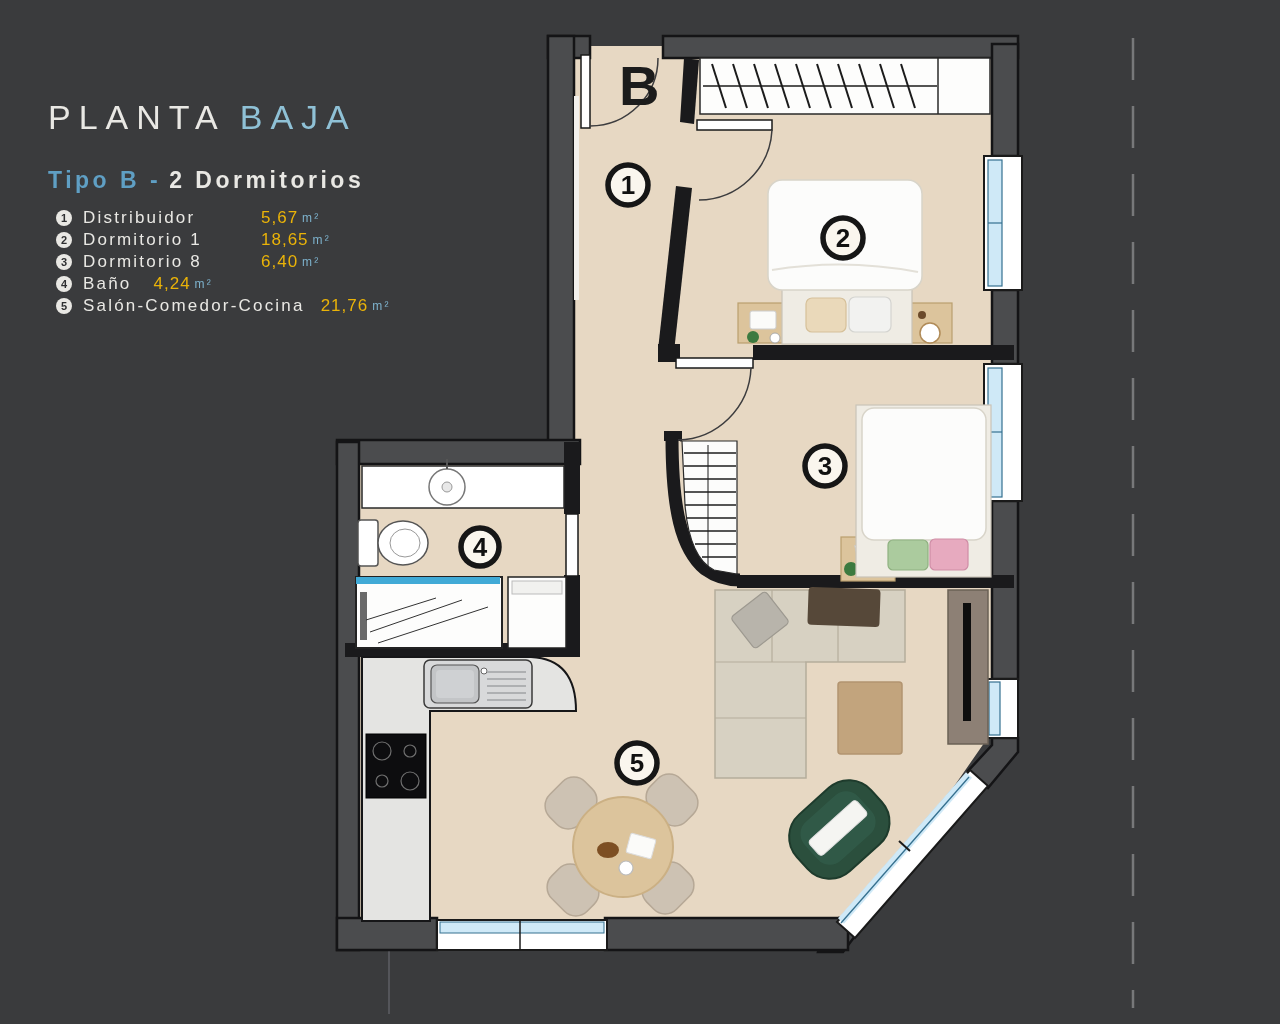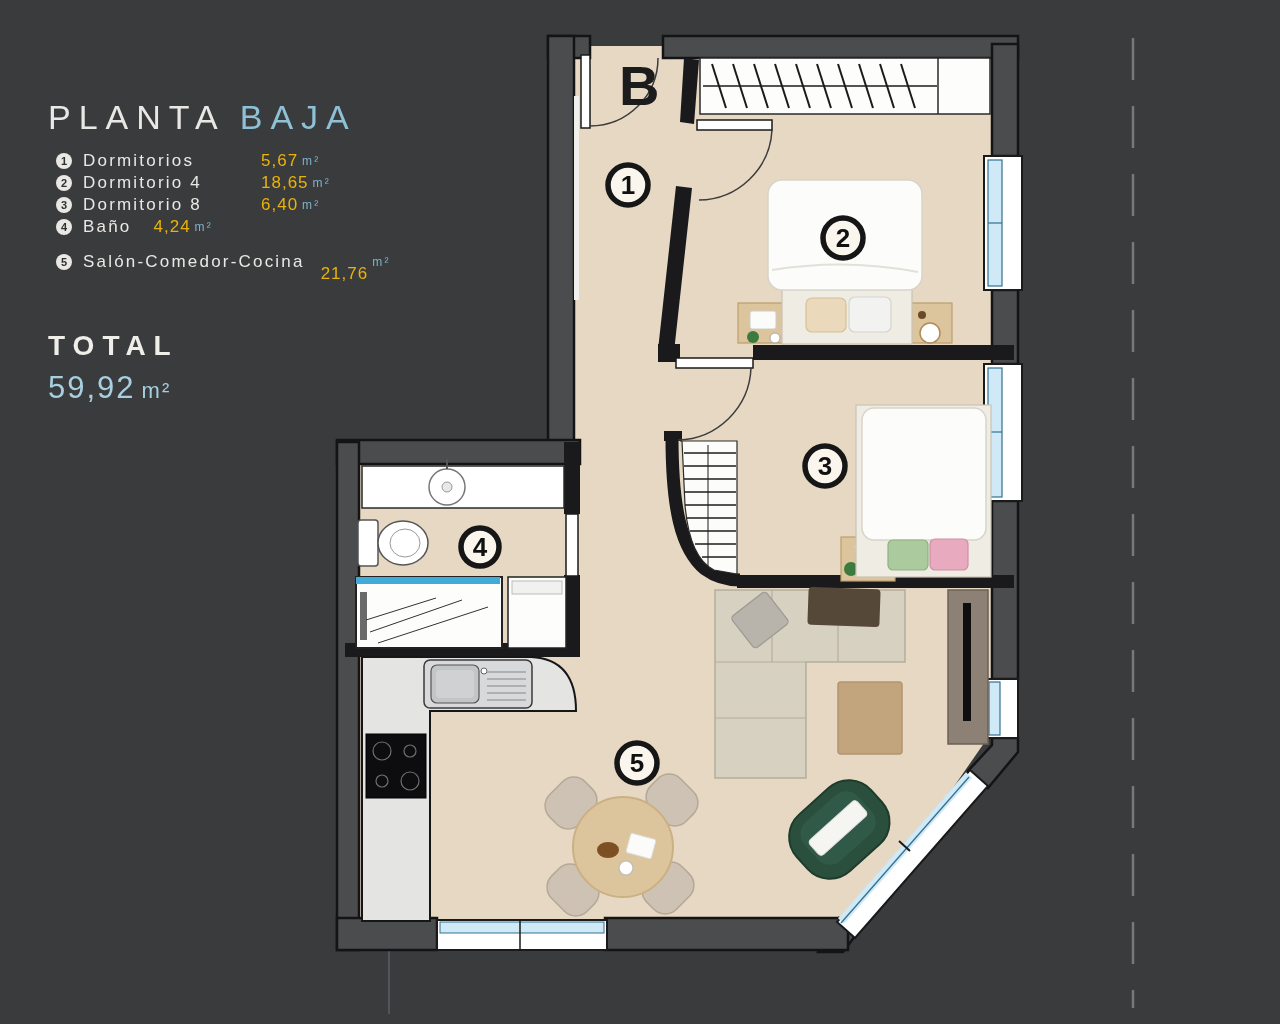"Tipo B - 2 Dormitorios" div.subtitle { html: none -> <div> <span>Tipo B -</span><span>2 Dormitorios</span> </div> }
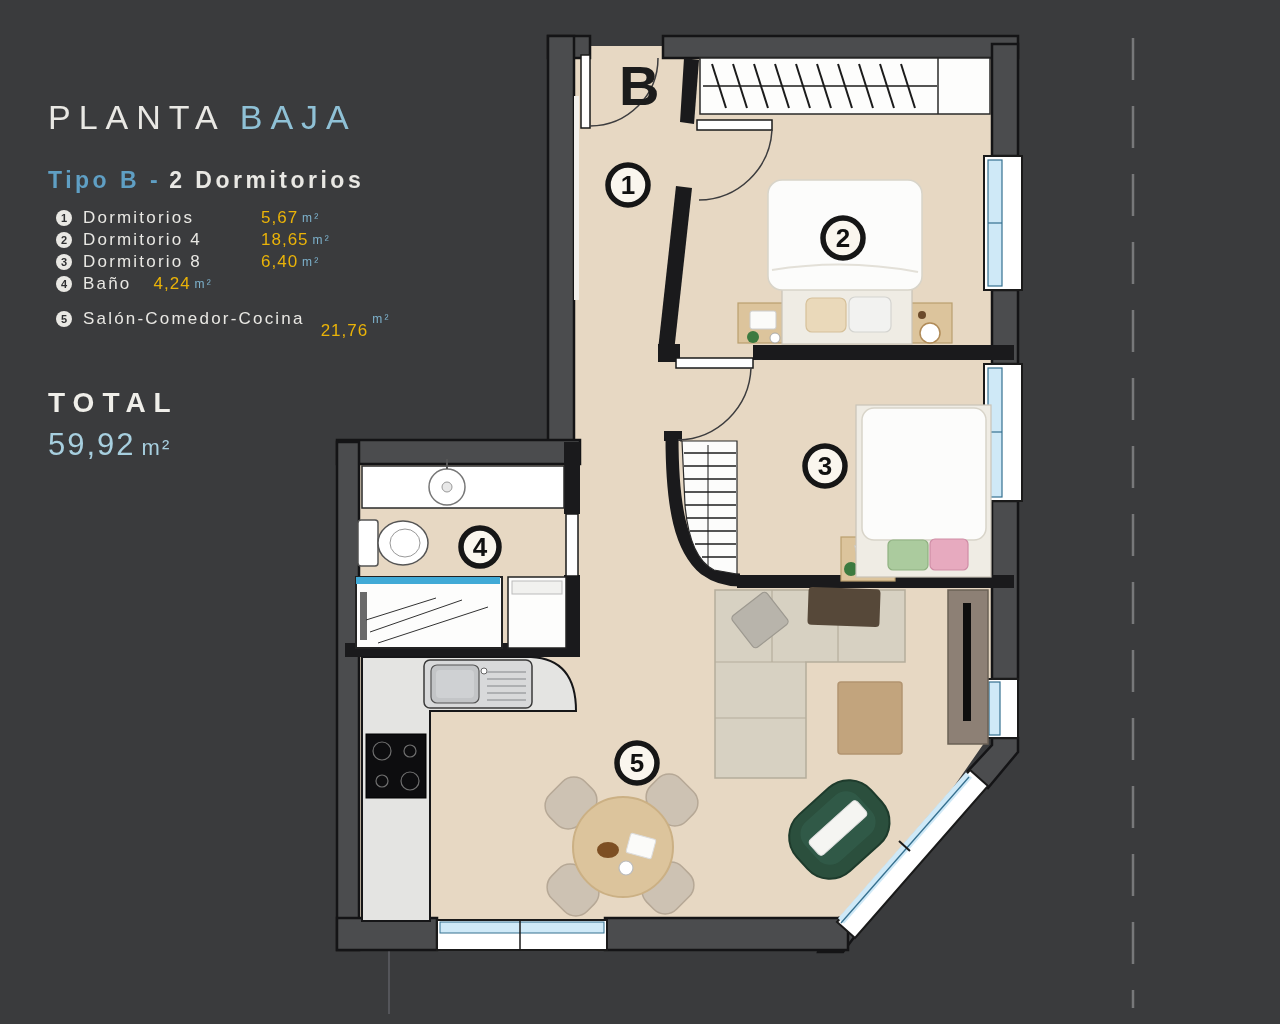"Dormitorios" span.nm { text: Dormitorios -> Distribuidor }
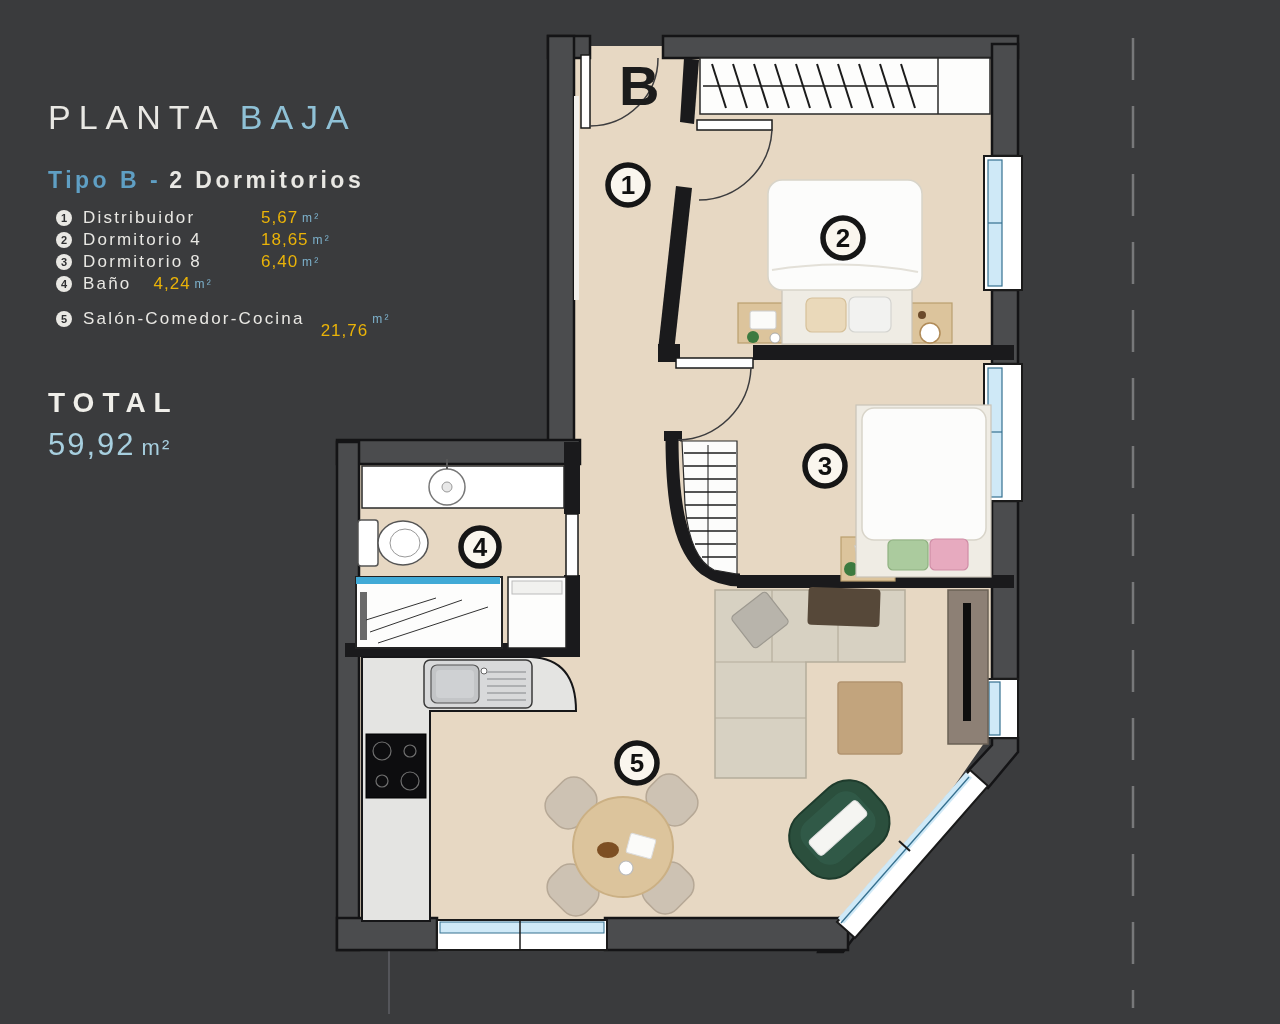"Dormitorio 4" span.nm { text: 4 -> 1 }
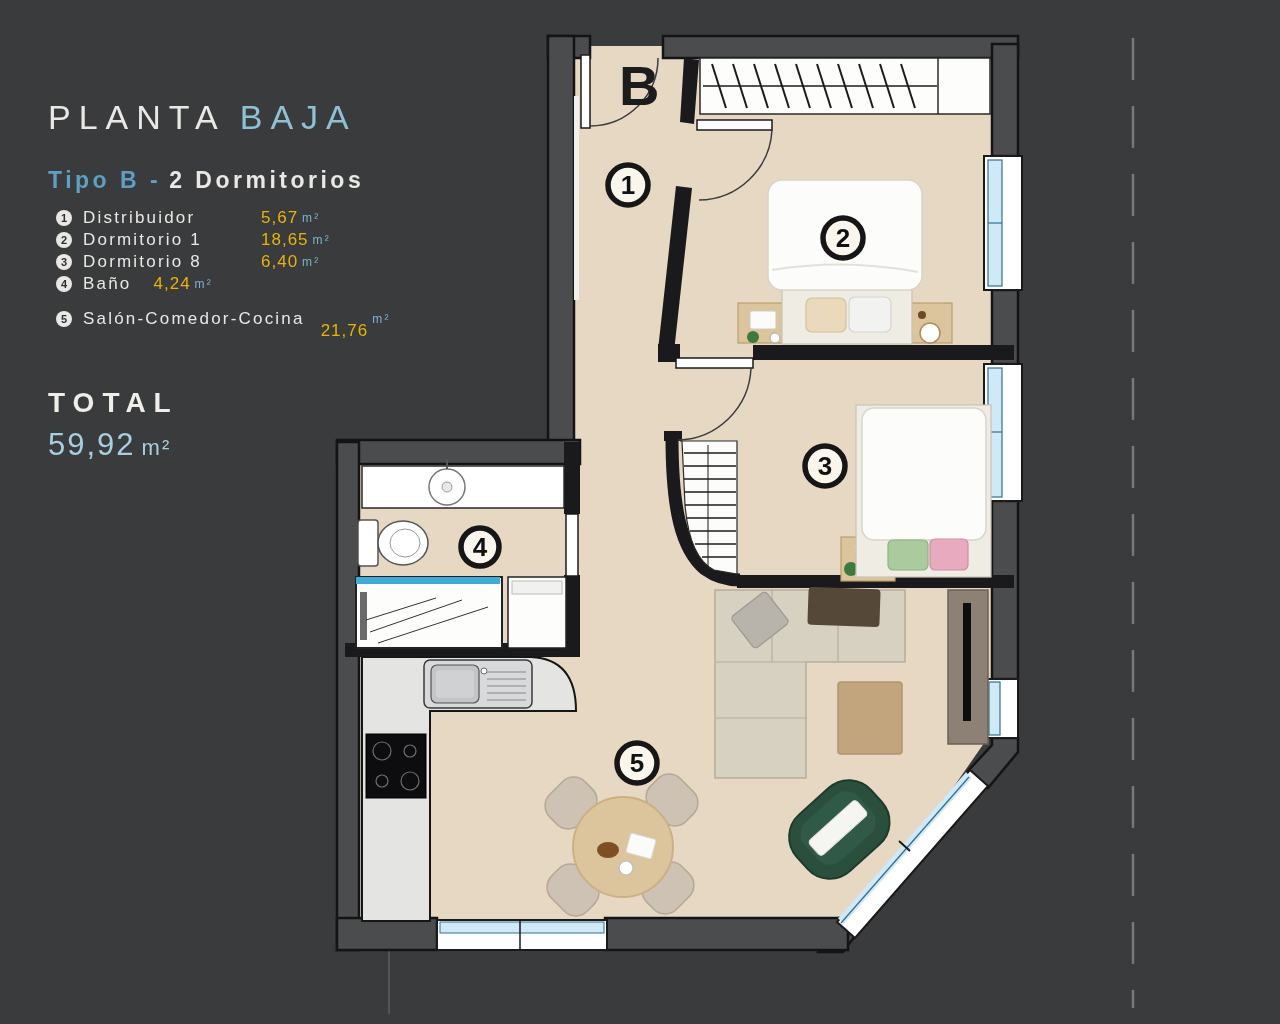"21,76" .legend li.row5 .val { margin-top: 25px -> none }
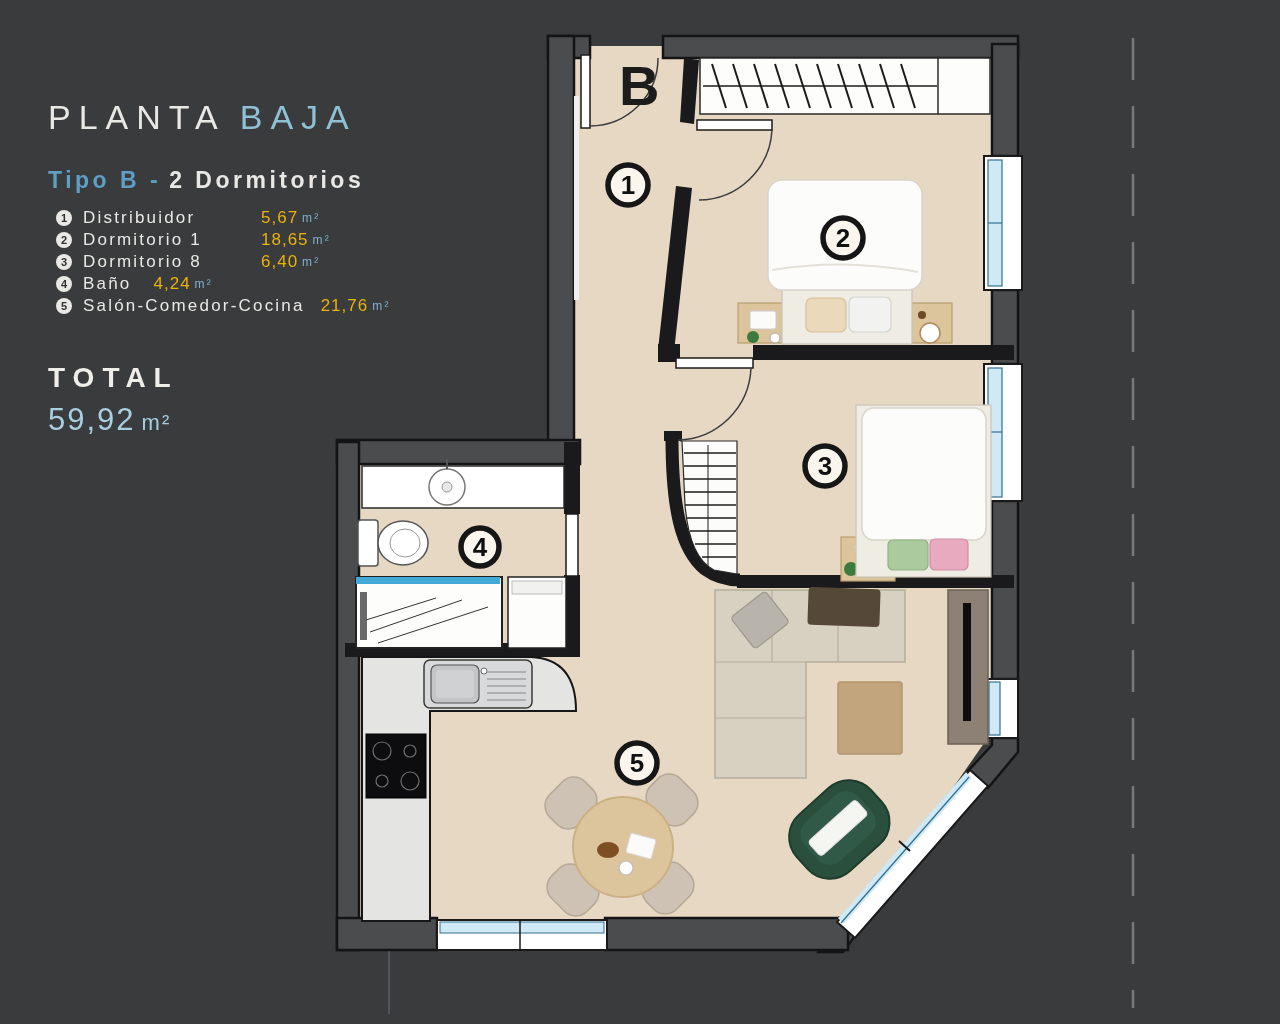"TOTAL" div.total-block { html: <div> <div>TOTAL</div> <div> <span>59,92</span><span>m²</span> </div> </div> -> none }
